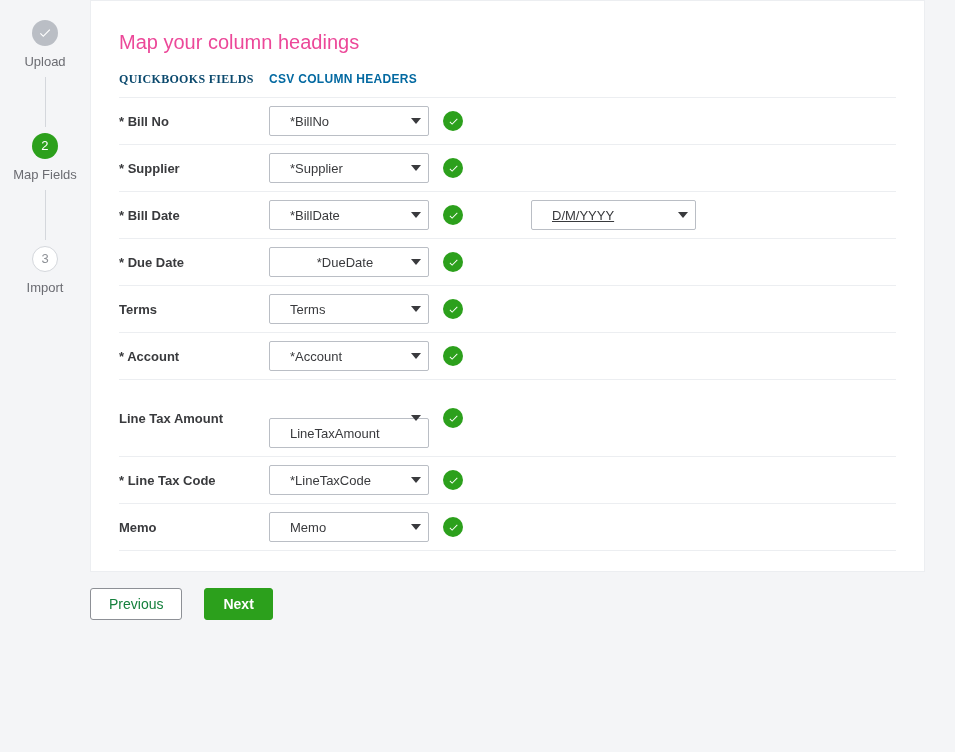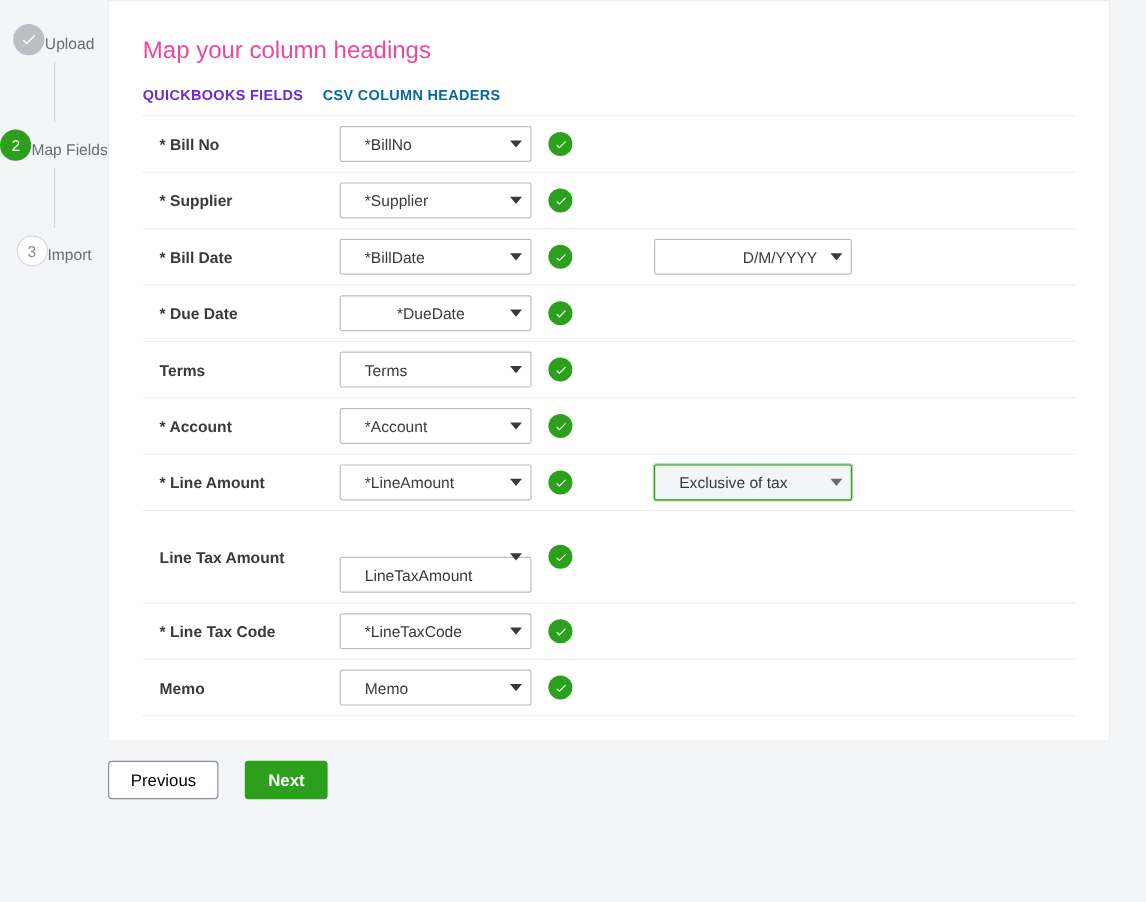"Upload" .step { flex-direction: row -> column }
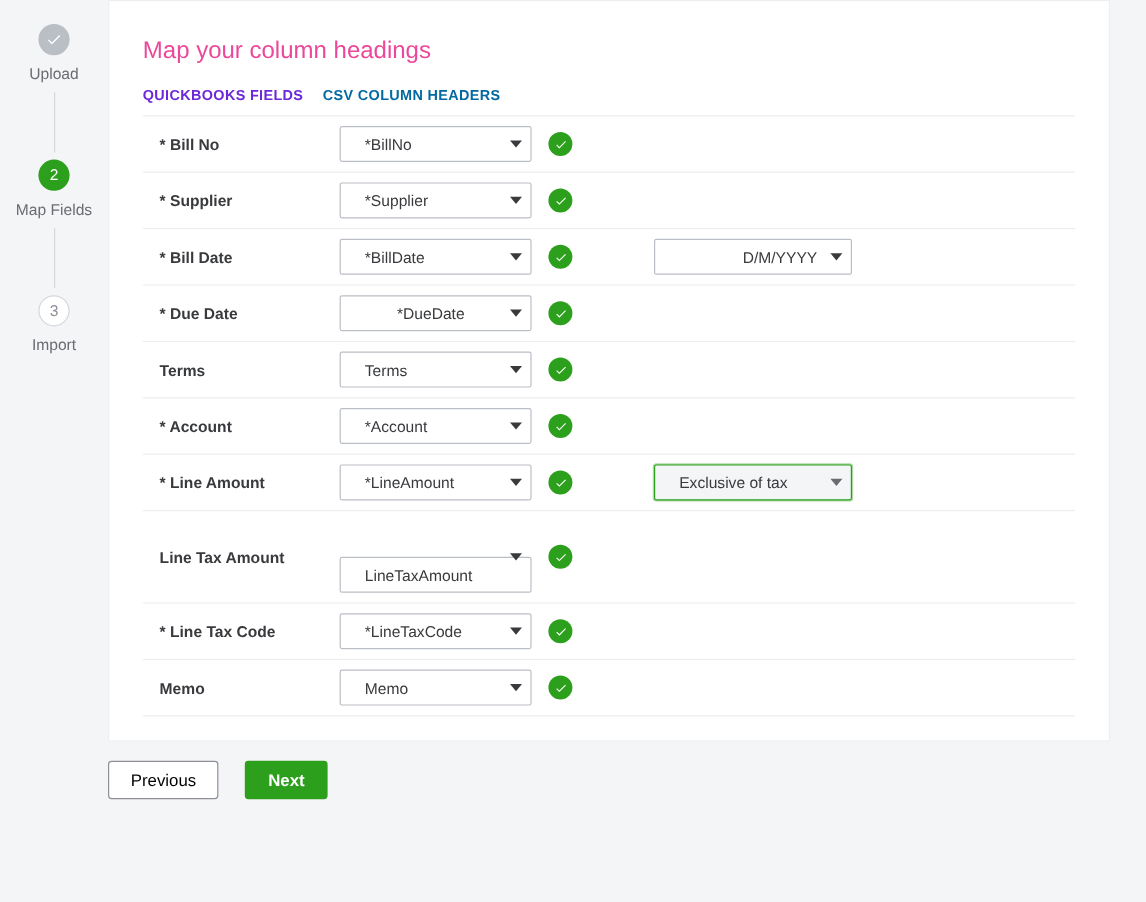"QUICKBOOKS FIELDS" .col-label { color: #6d28d9 -> #0c4a6e; font-family: none -> Liberation Serif, serif }
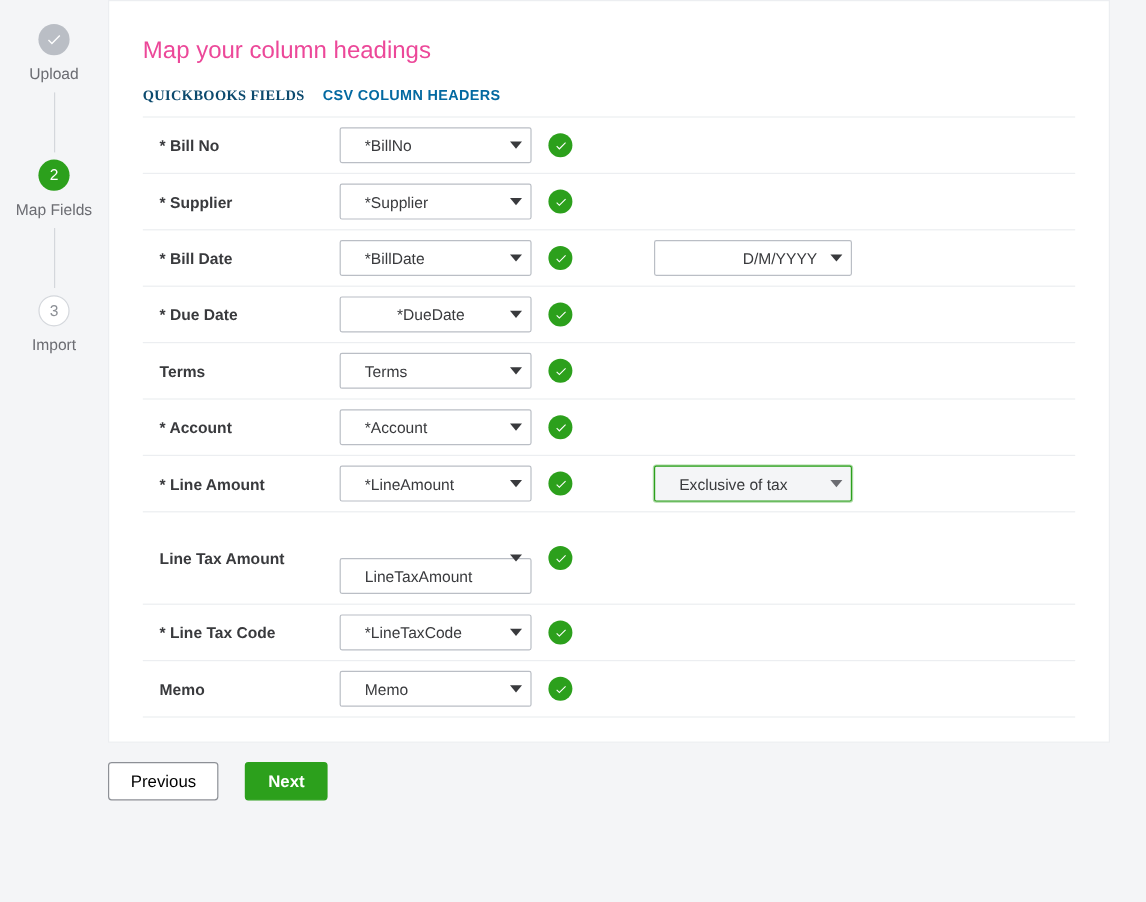"* Bill No" .row-label { margin-left: 14px -> none }
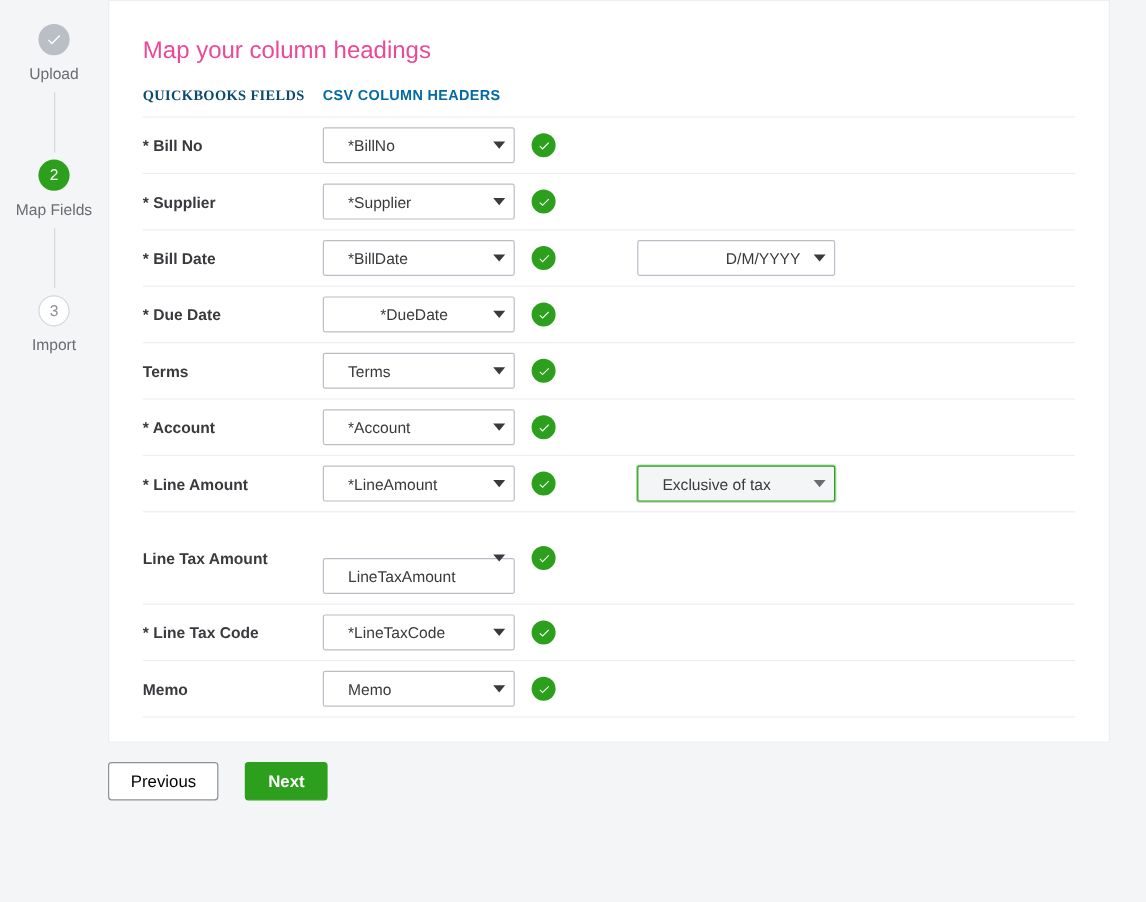"D/M/YYYY" button.select-box { text-align: right -> left; text-decoration: none -> underline }
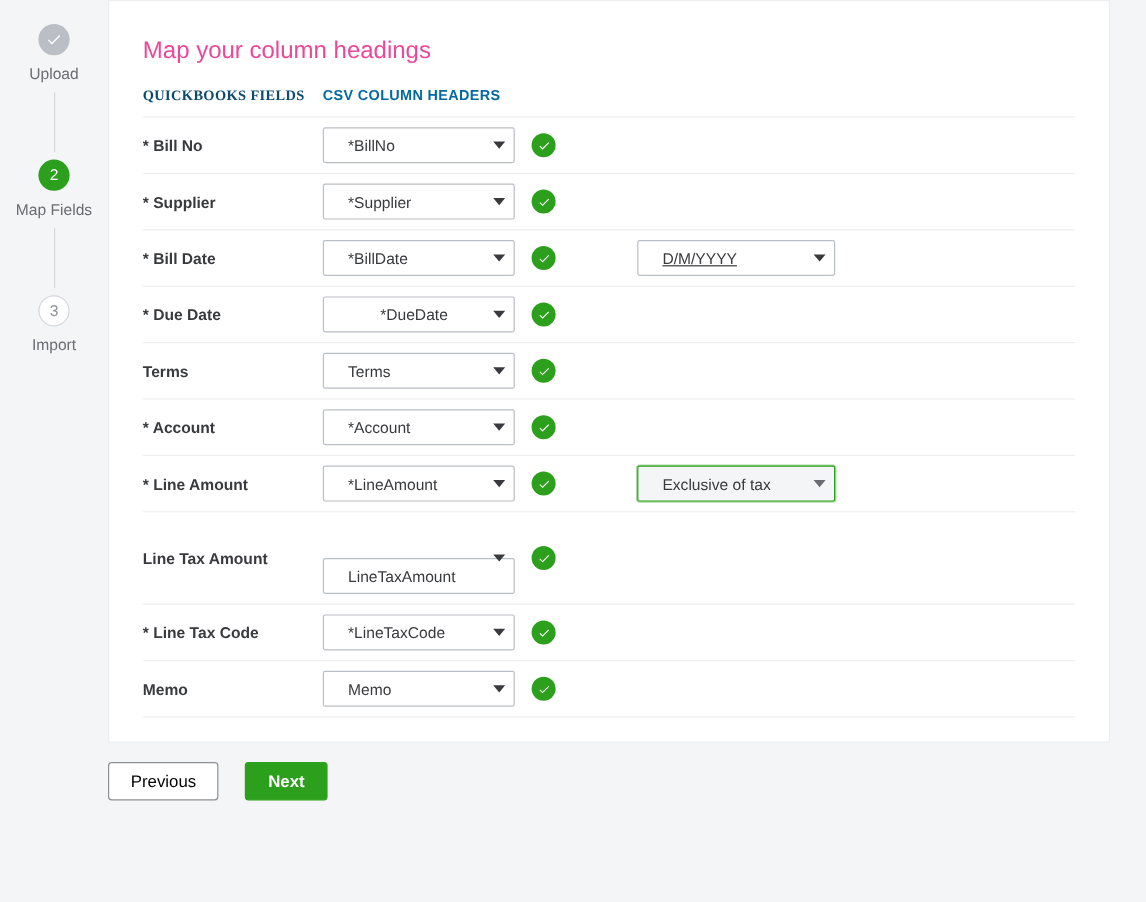"* Line Amount" div.row { html: <div> <div>* Line Amount</div> <div> <div><button>*LineAmount</button><span></span></div> <div> <svg> <path></path> </svg> </div> <div></div> <div><button>Exclusive of tax</button><span></span></div> </div> </div> -> none }
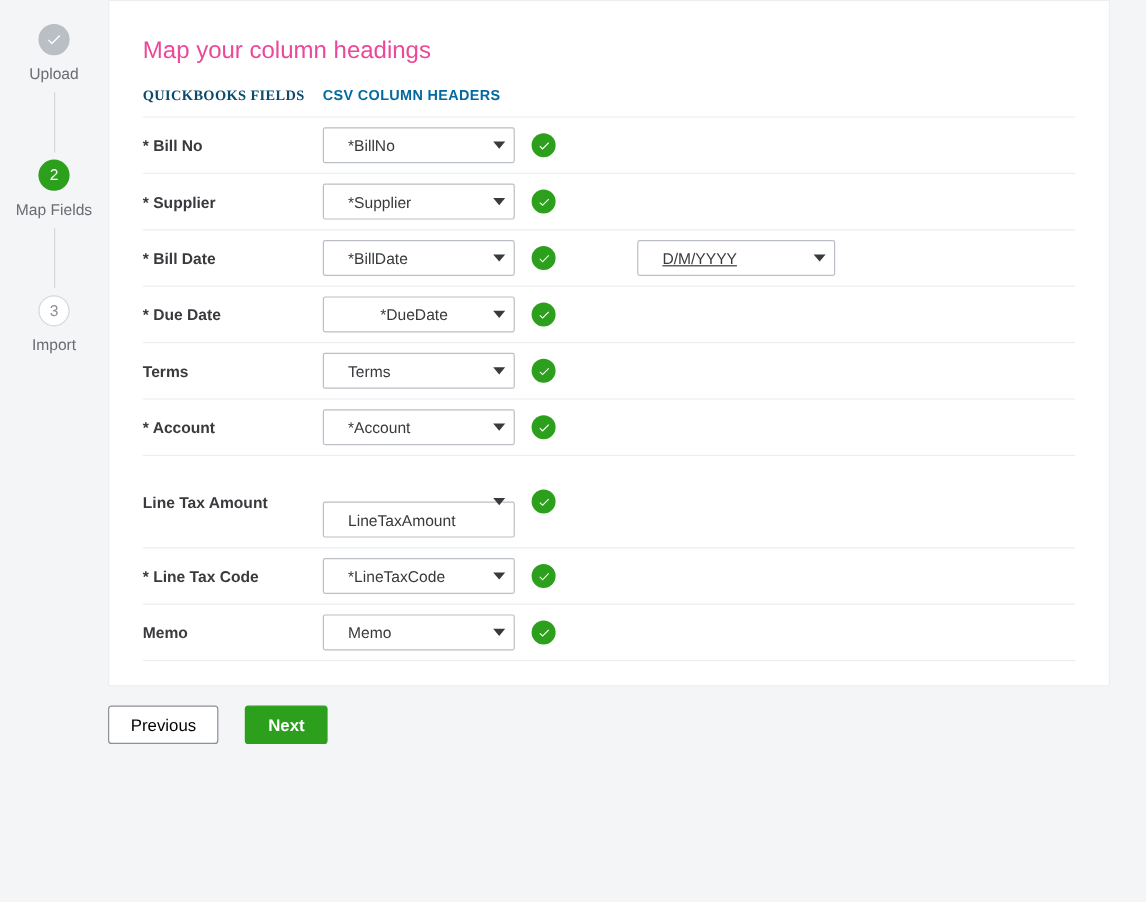"Previous" .btn-secondary { color: #000000 -> #15803d }
